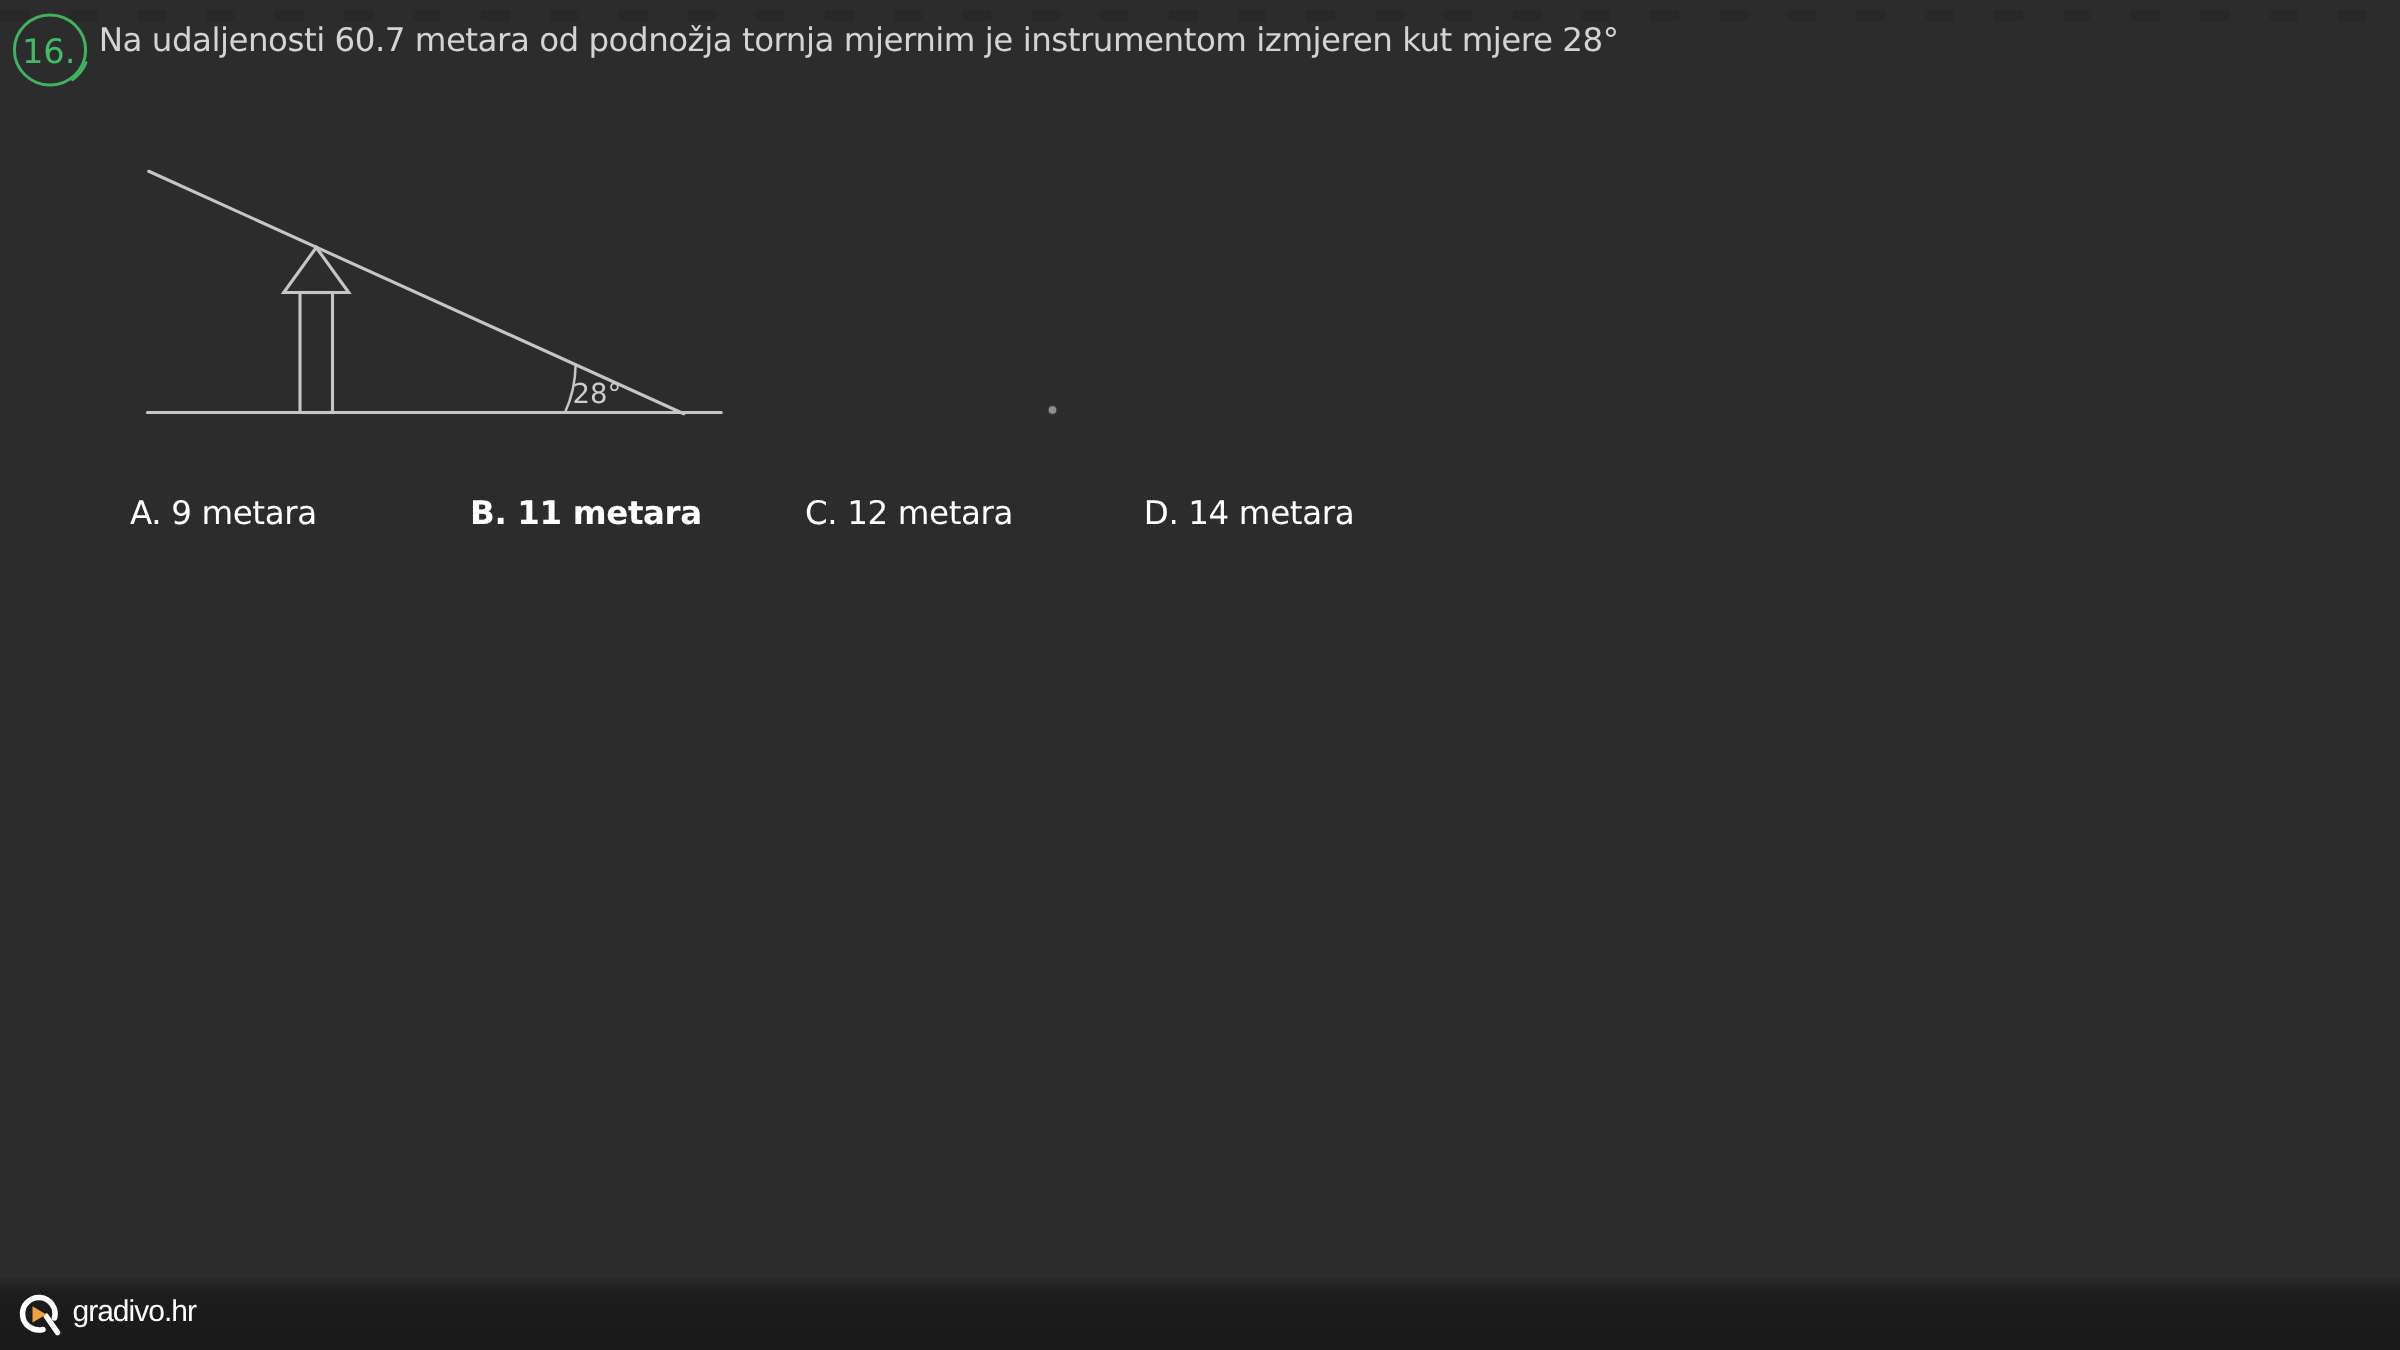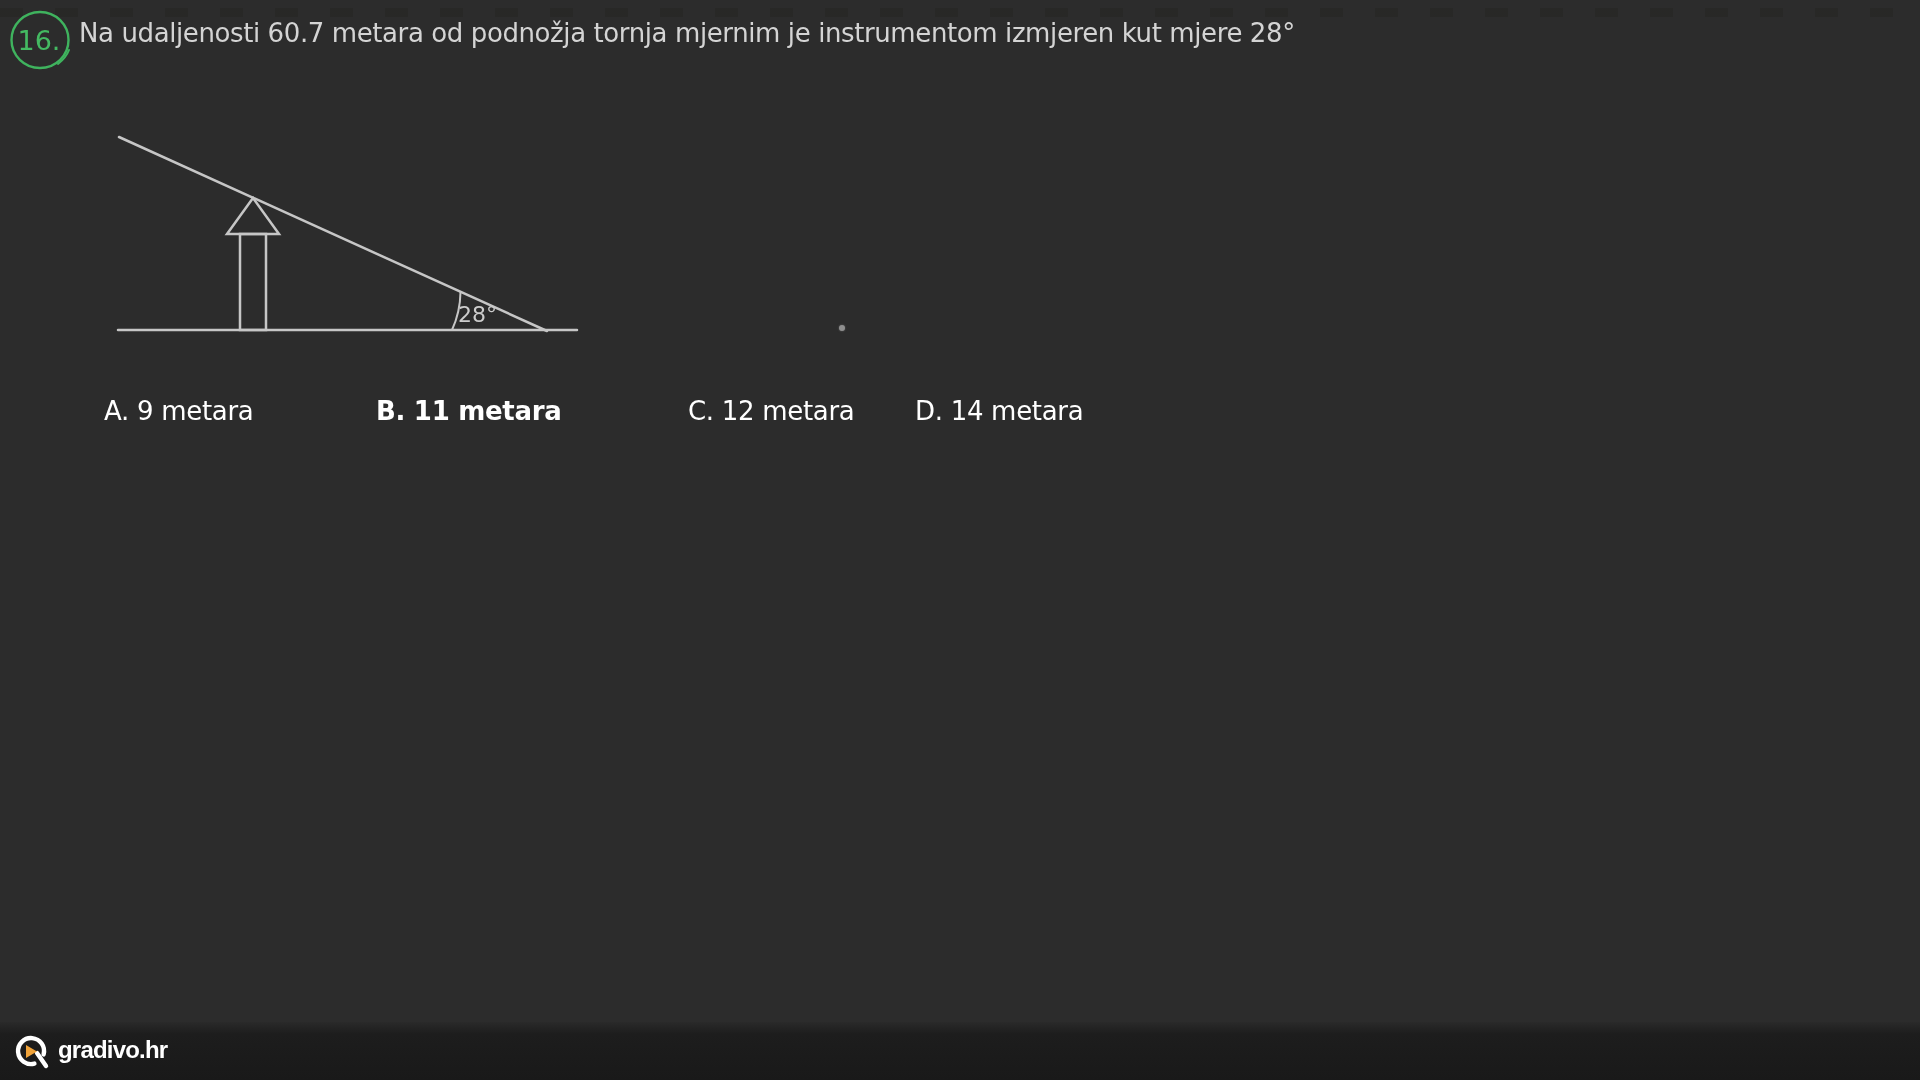"C. 12 metara" .answer.c { margin-left: 44px -> none }
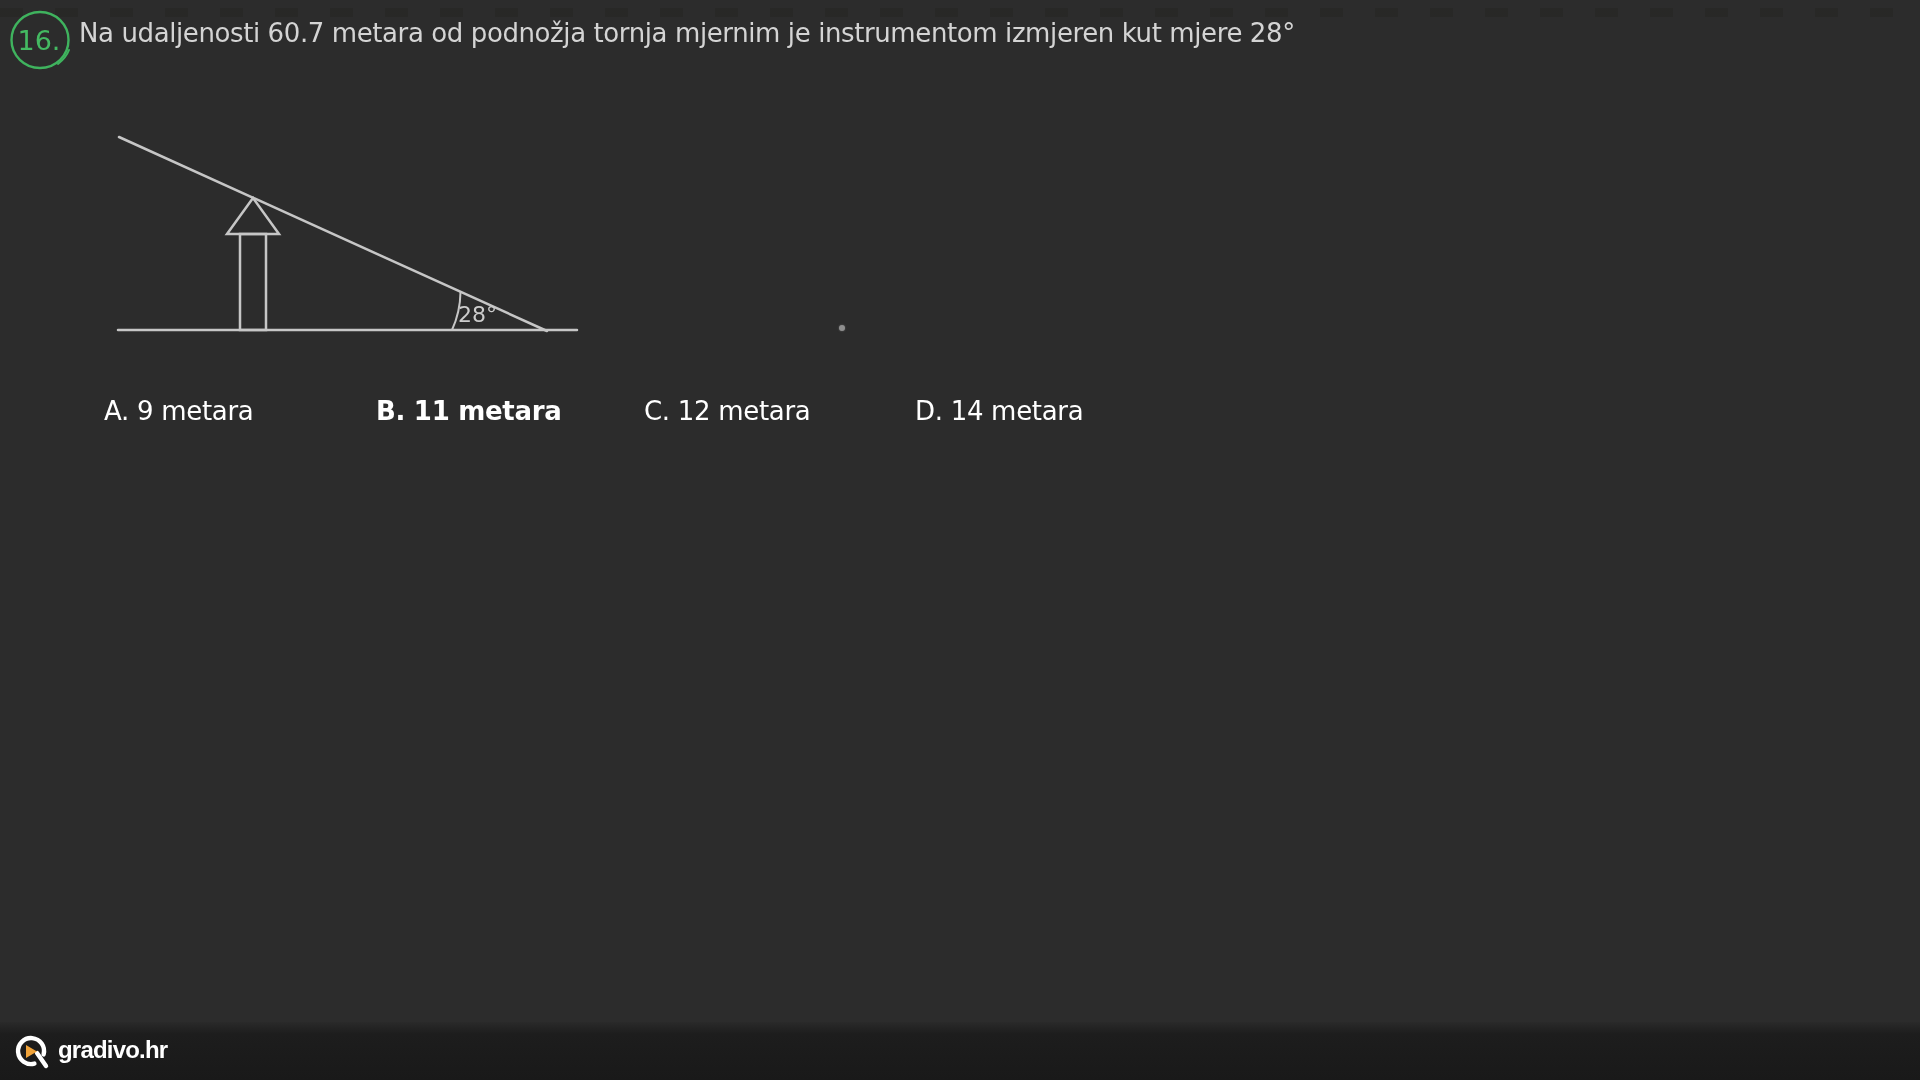"gradivo.hr" .brand-text { font-weight: bold -> normal }
